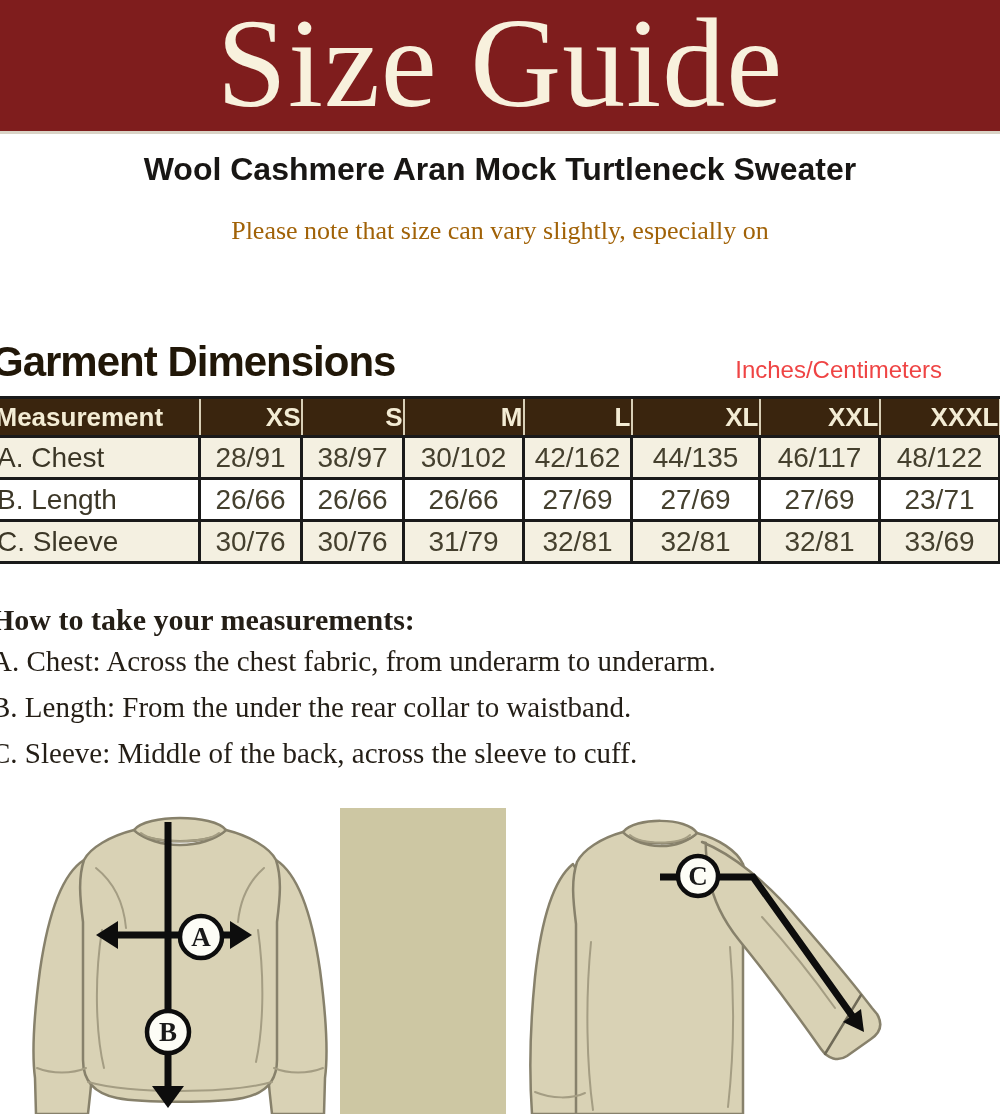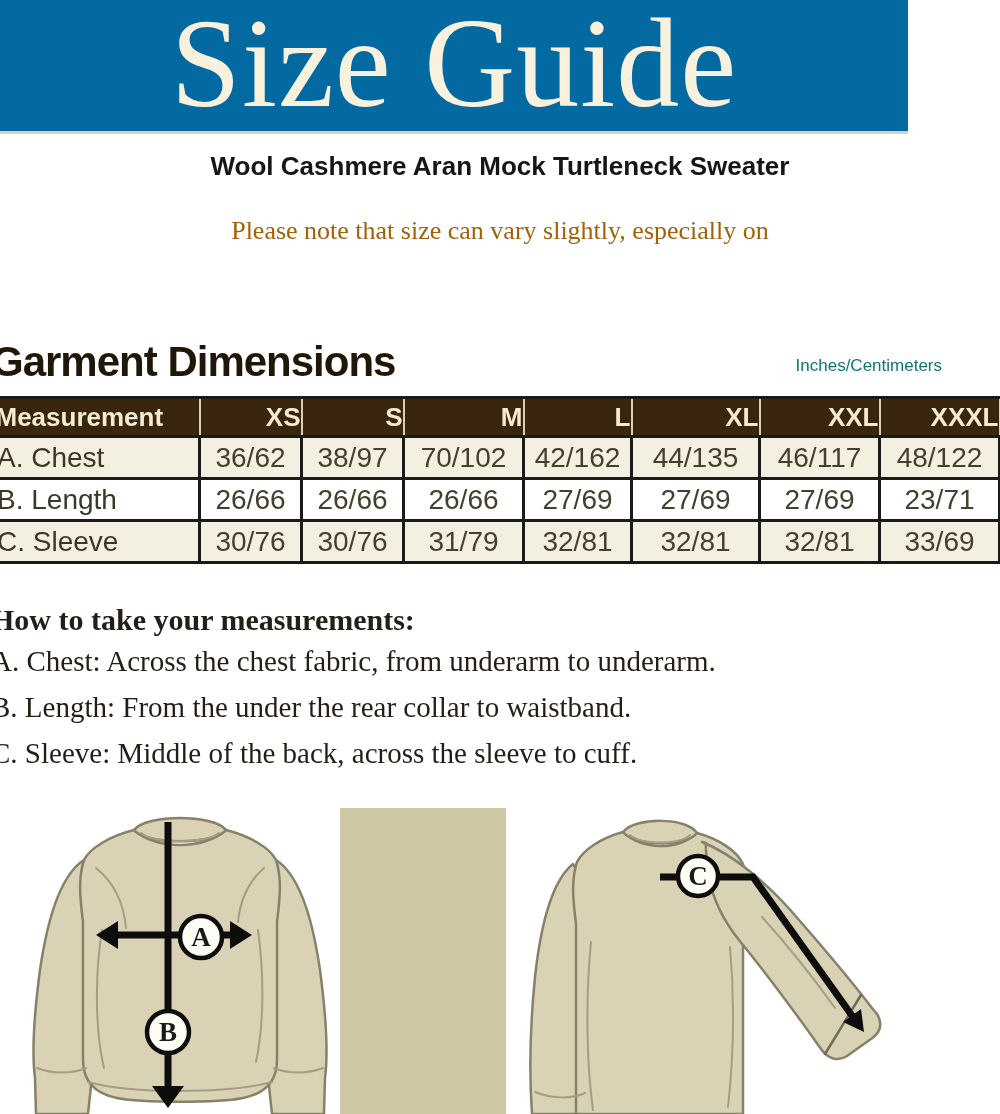"Size Guide" .banner { background: #0369a1 -> #7f1d1d; width: 908px -> 1000px }
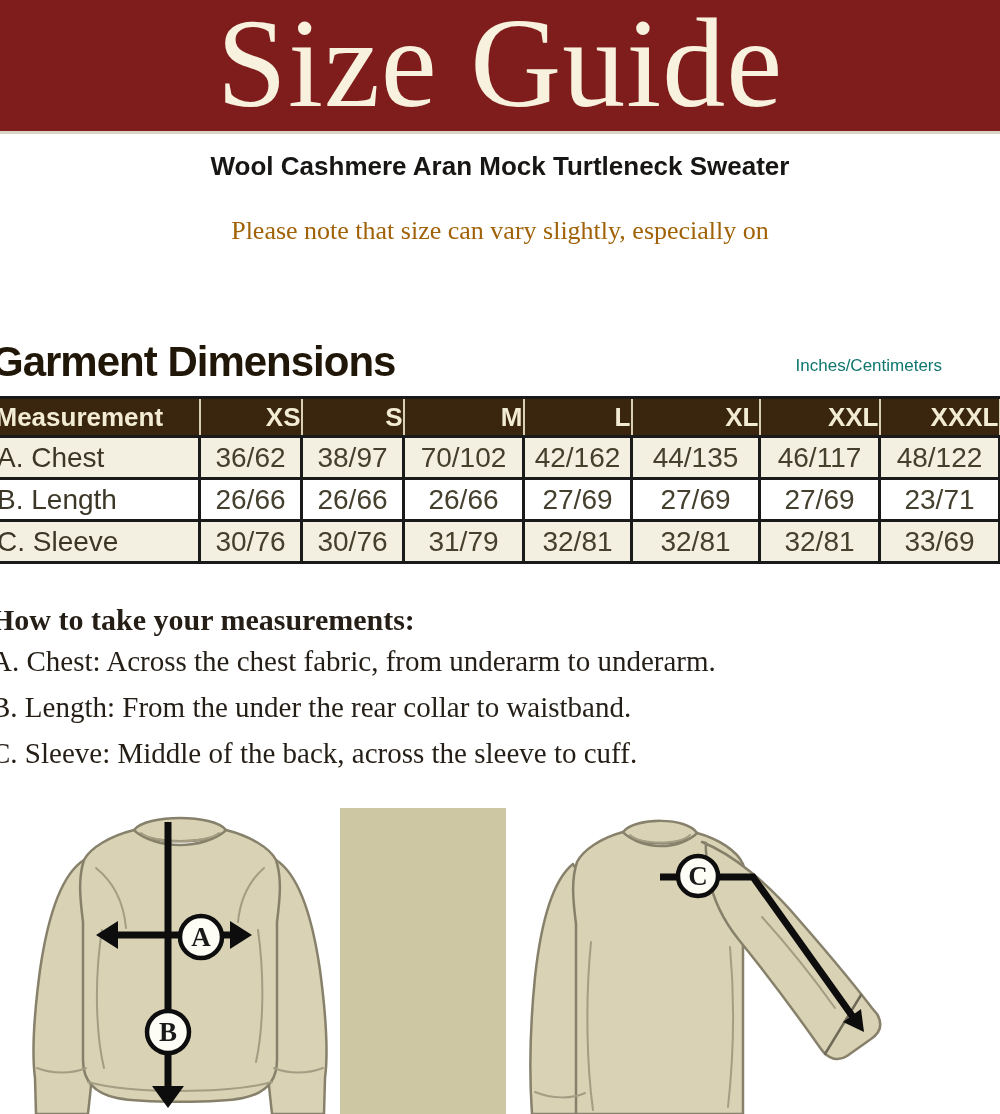"Wool Cashmere Aran Mock Turtleneck" .product-title { font-size: 26px -> 32px }
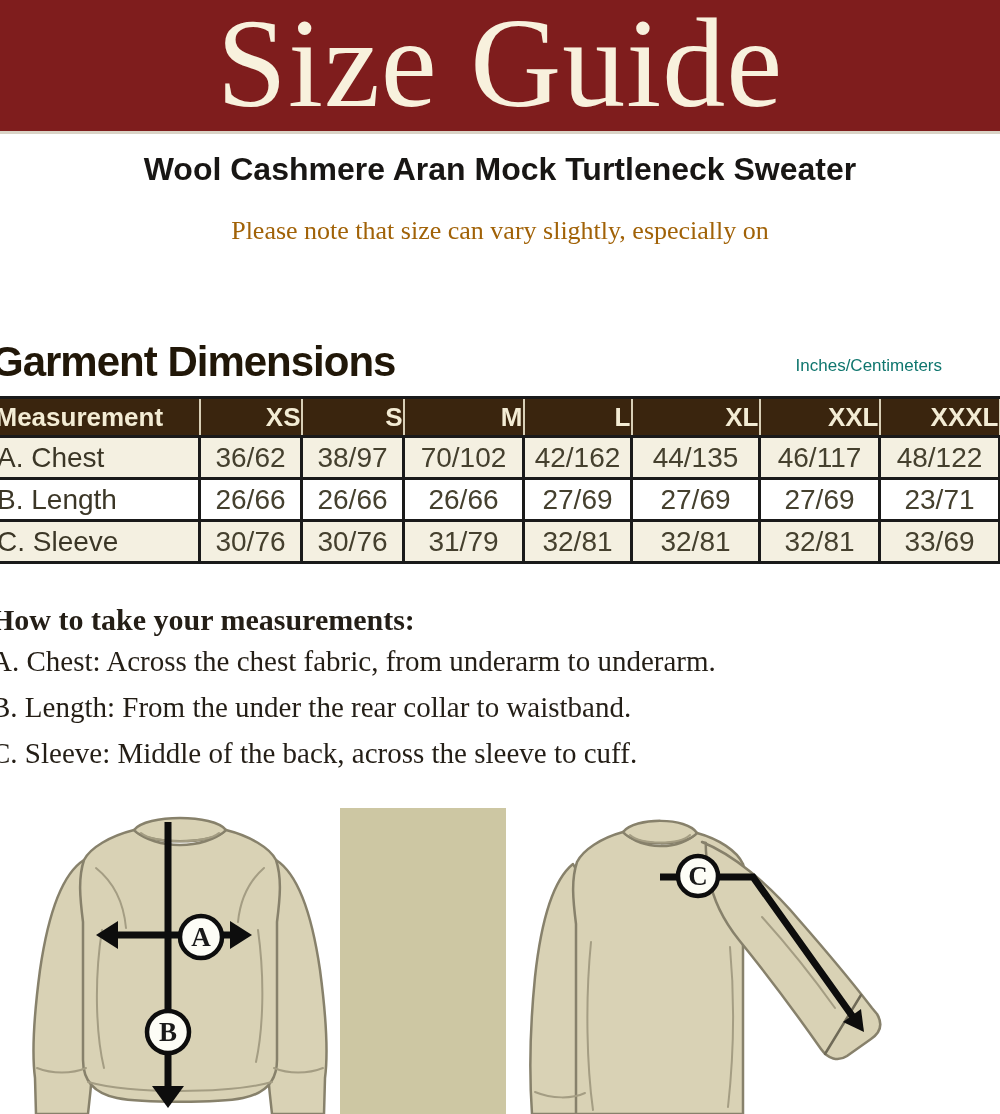"Inches/Centimeters" .units-label { color: #0f766e -> #ef4444; font-size: 17px -> 24px }
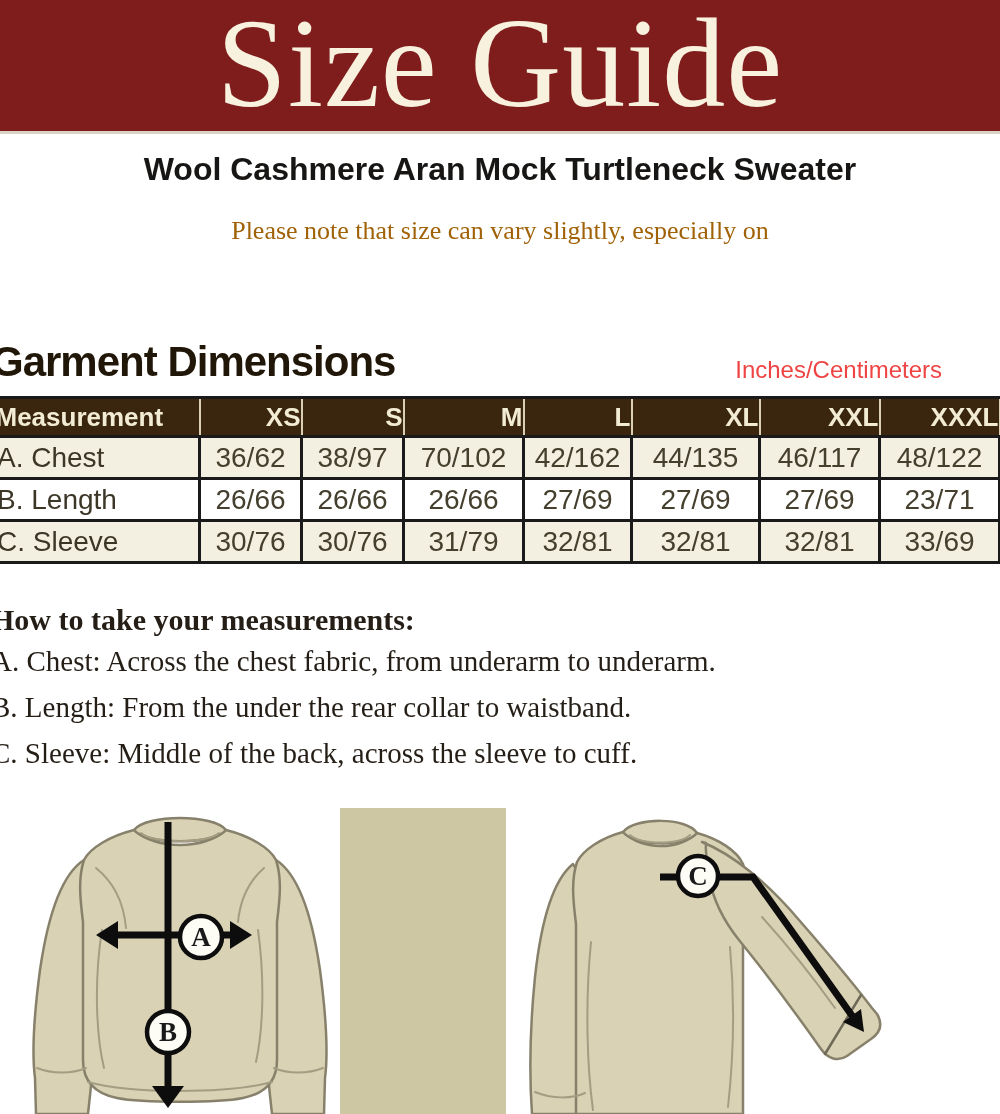"36/62" td { text: 36/62 -> 28/91 }
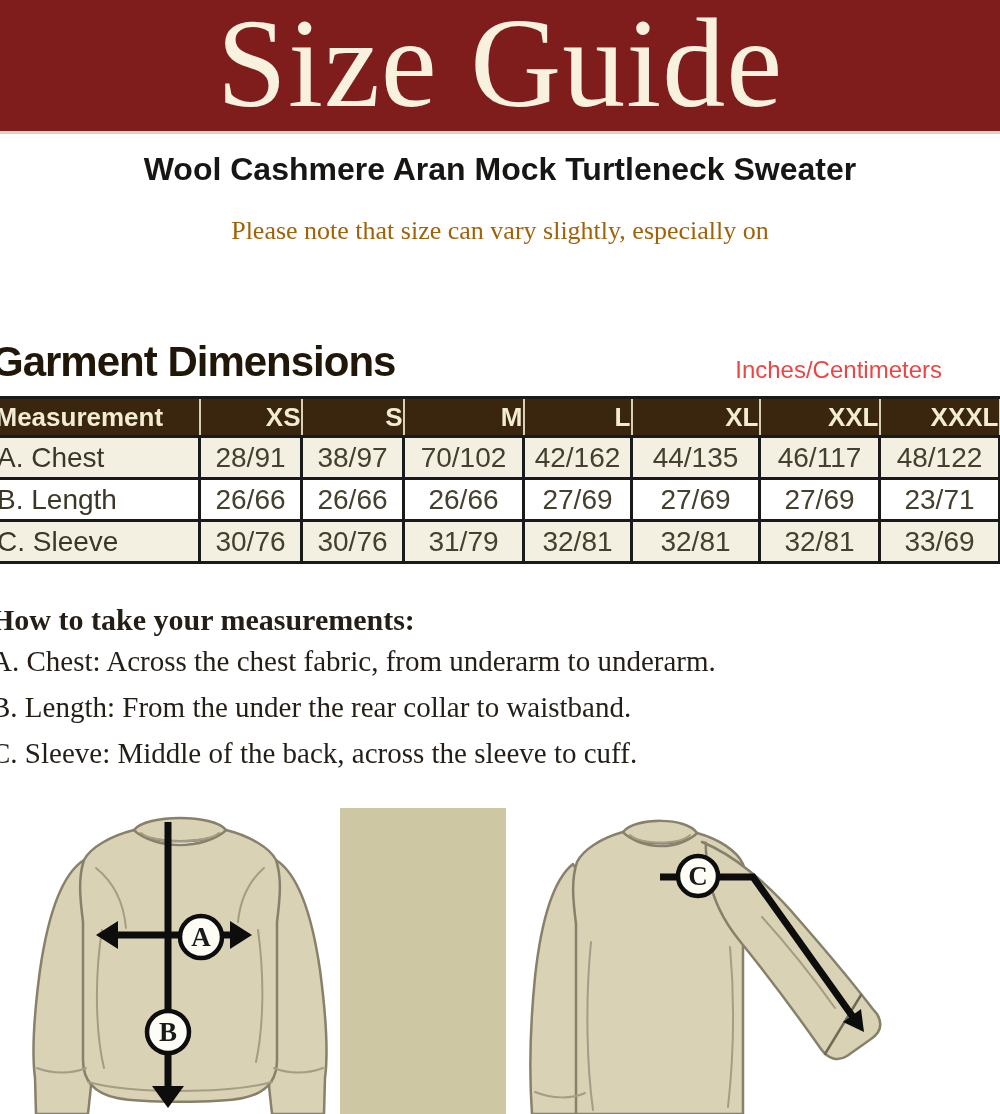"70/102" td { text: 70/102 -> 30/102 }
